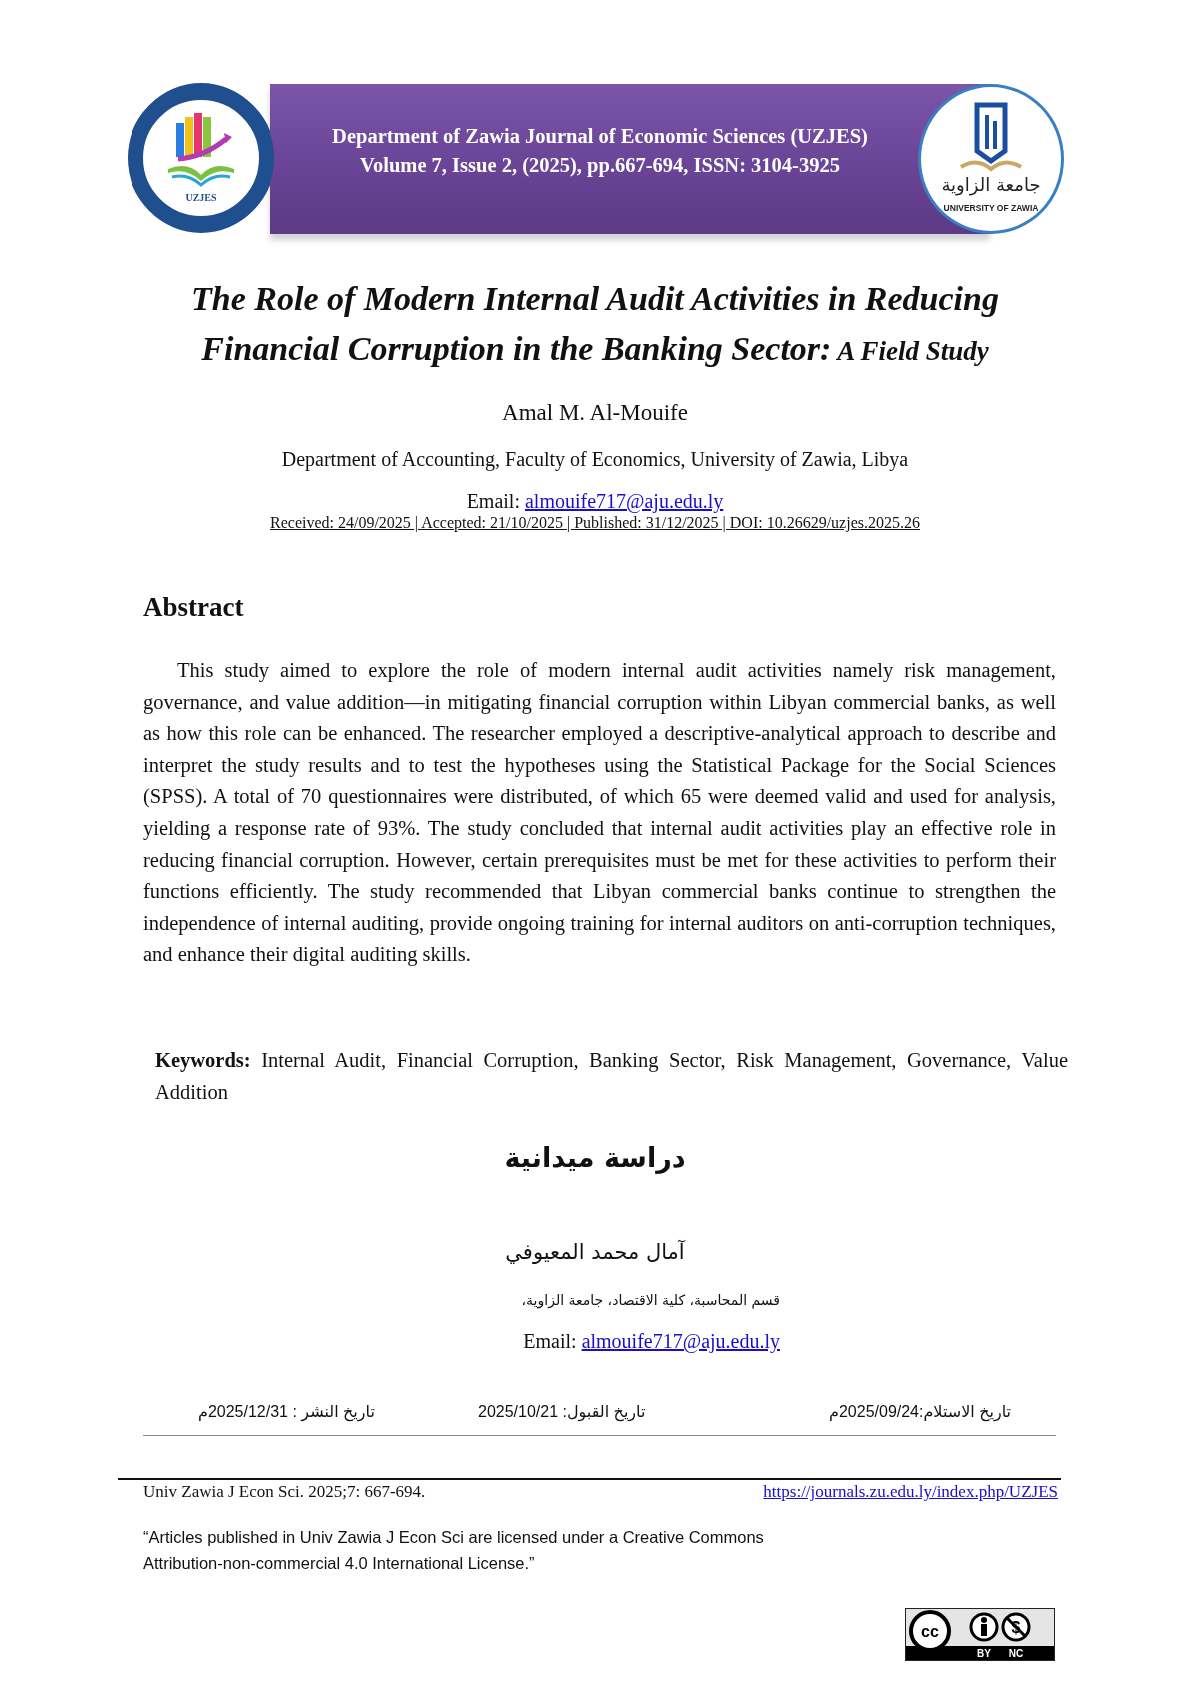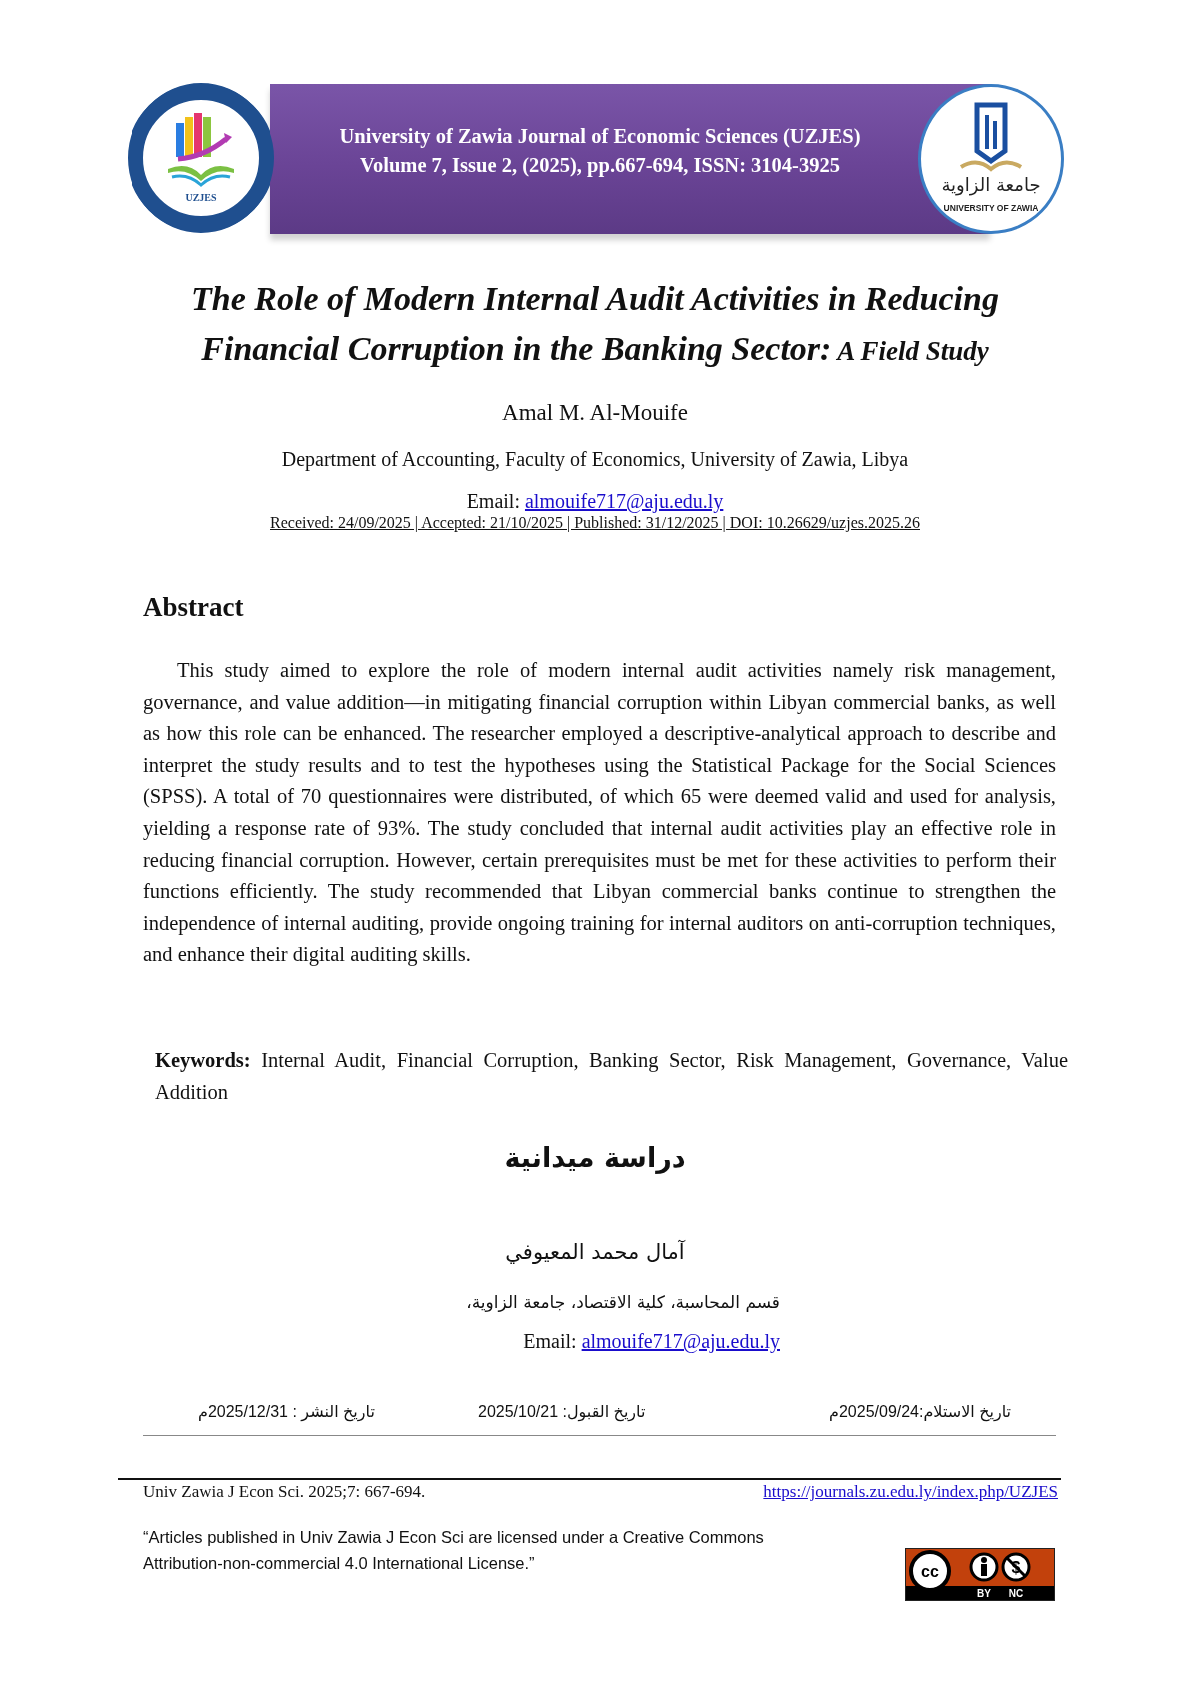"University of Zawia Journal of" div { text: University -> Department }
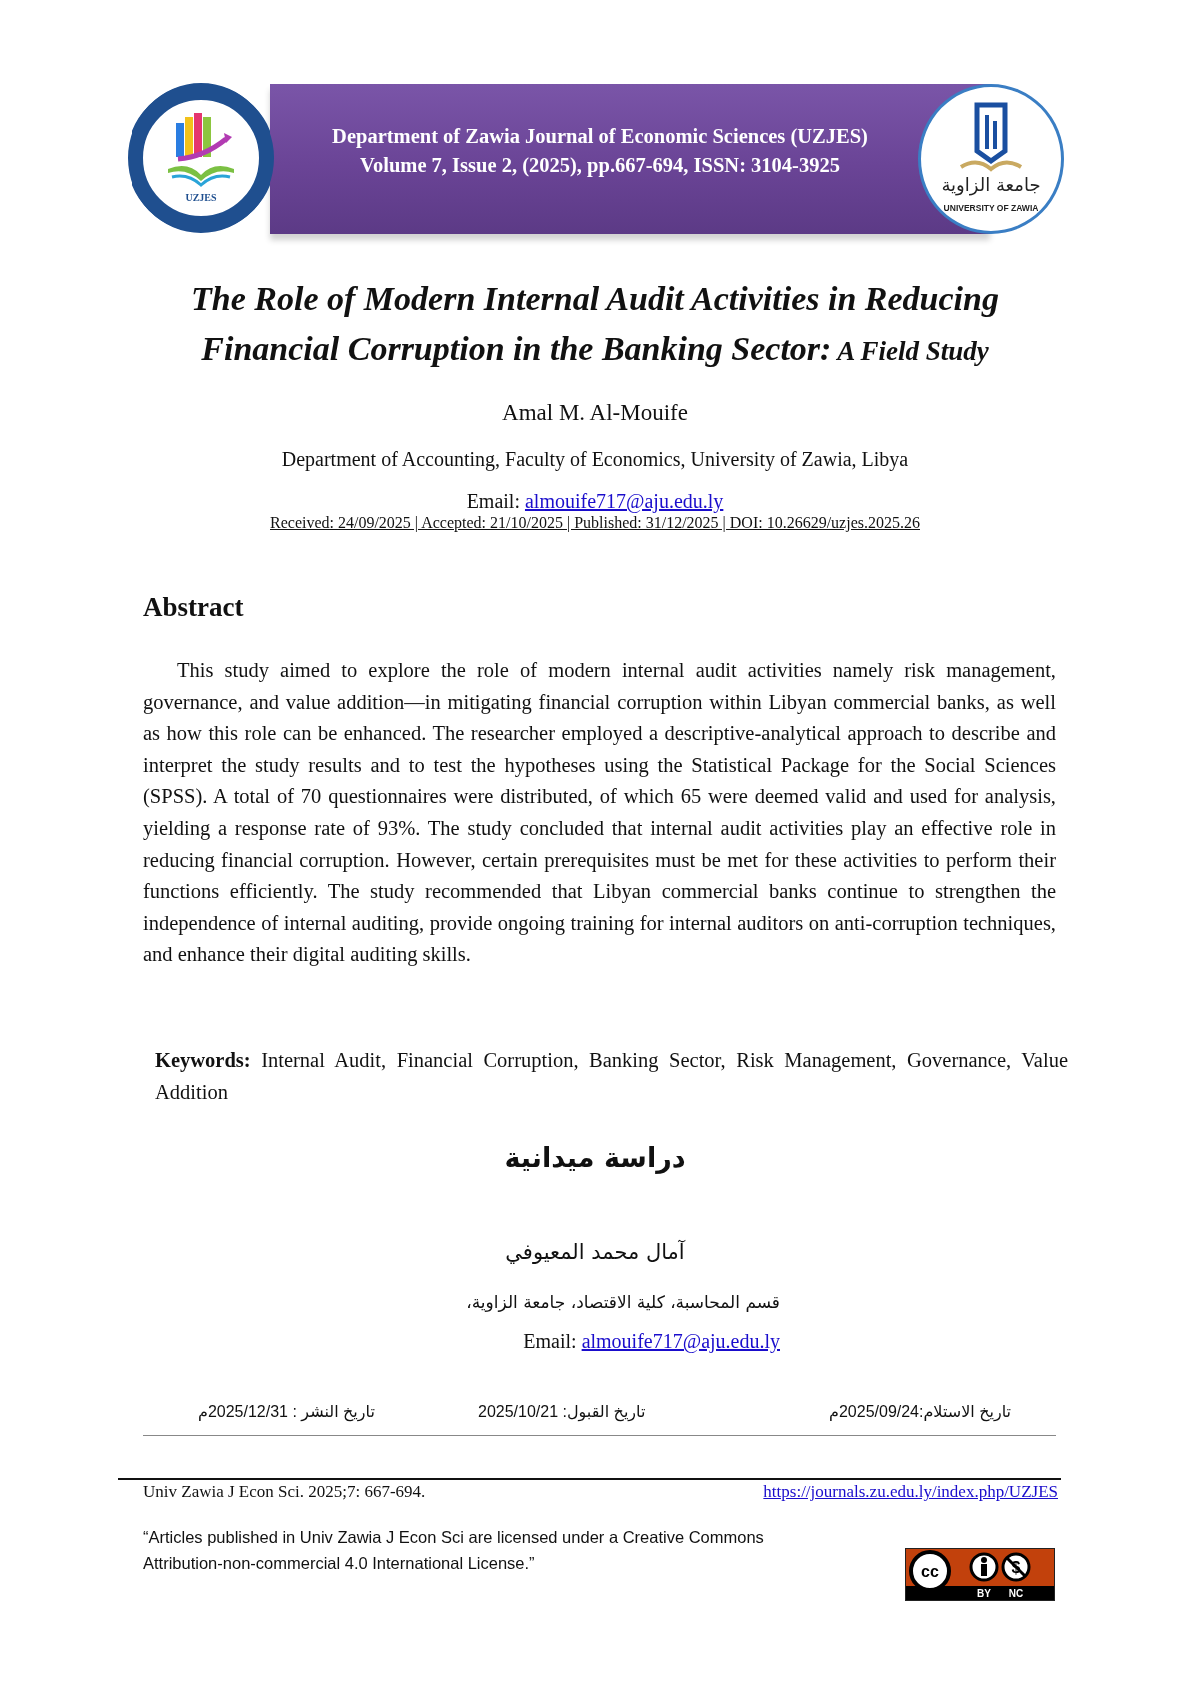"قسم المحاسبة، كلية الاقتصاد، جامعة" .ar-dept { font-size: 17px -> 14px }
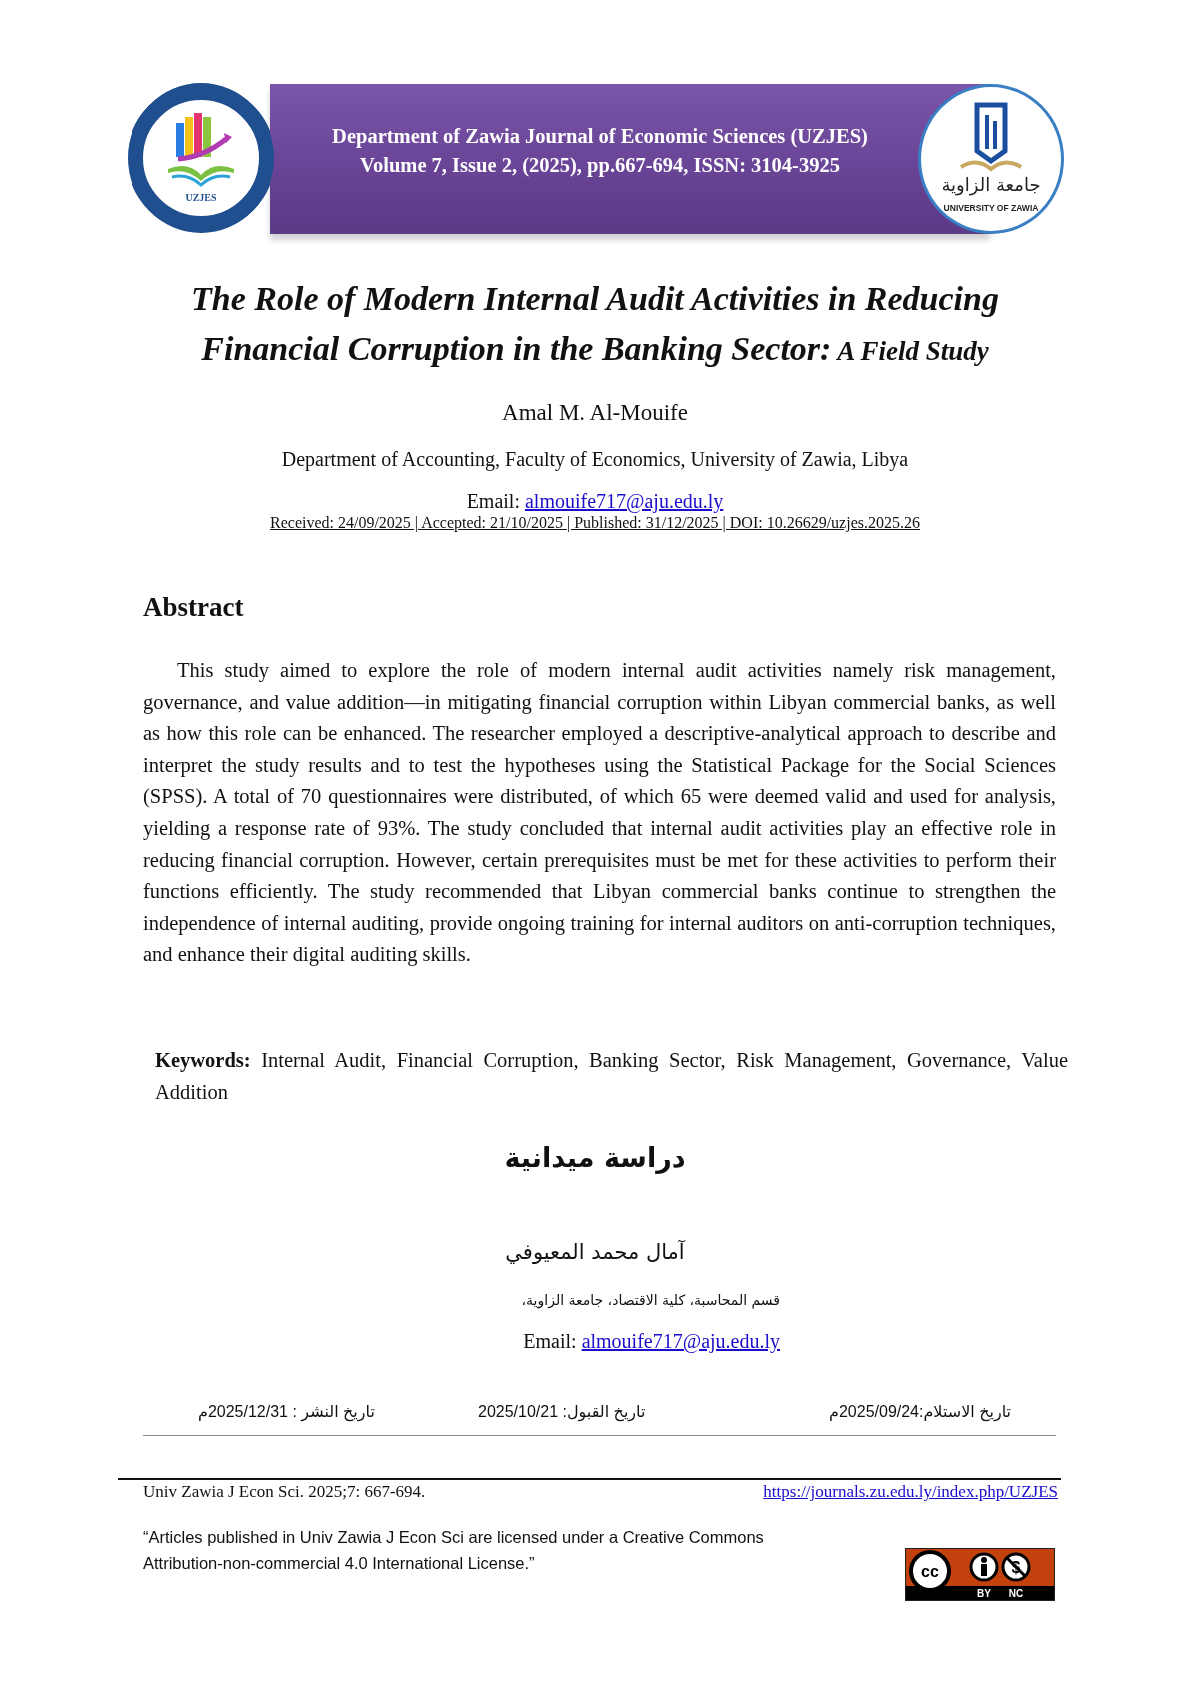"cc" .cc-badge { background: #c2410c -> #e5e5e5; top: 1548px -> 1608px }
